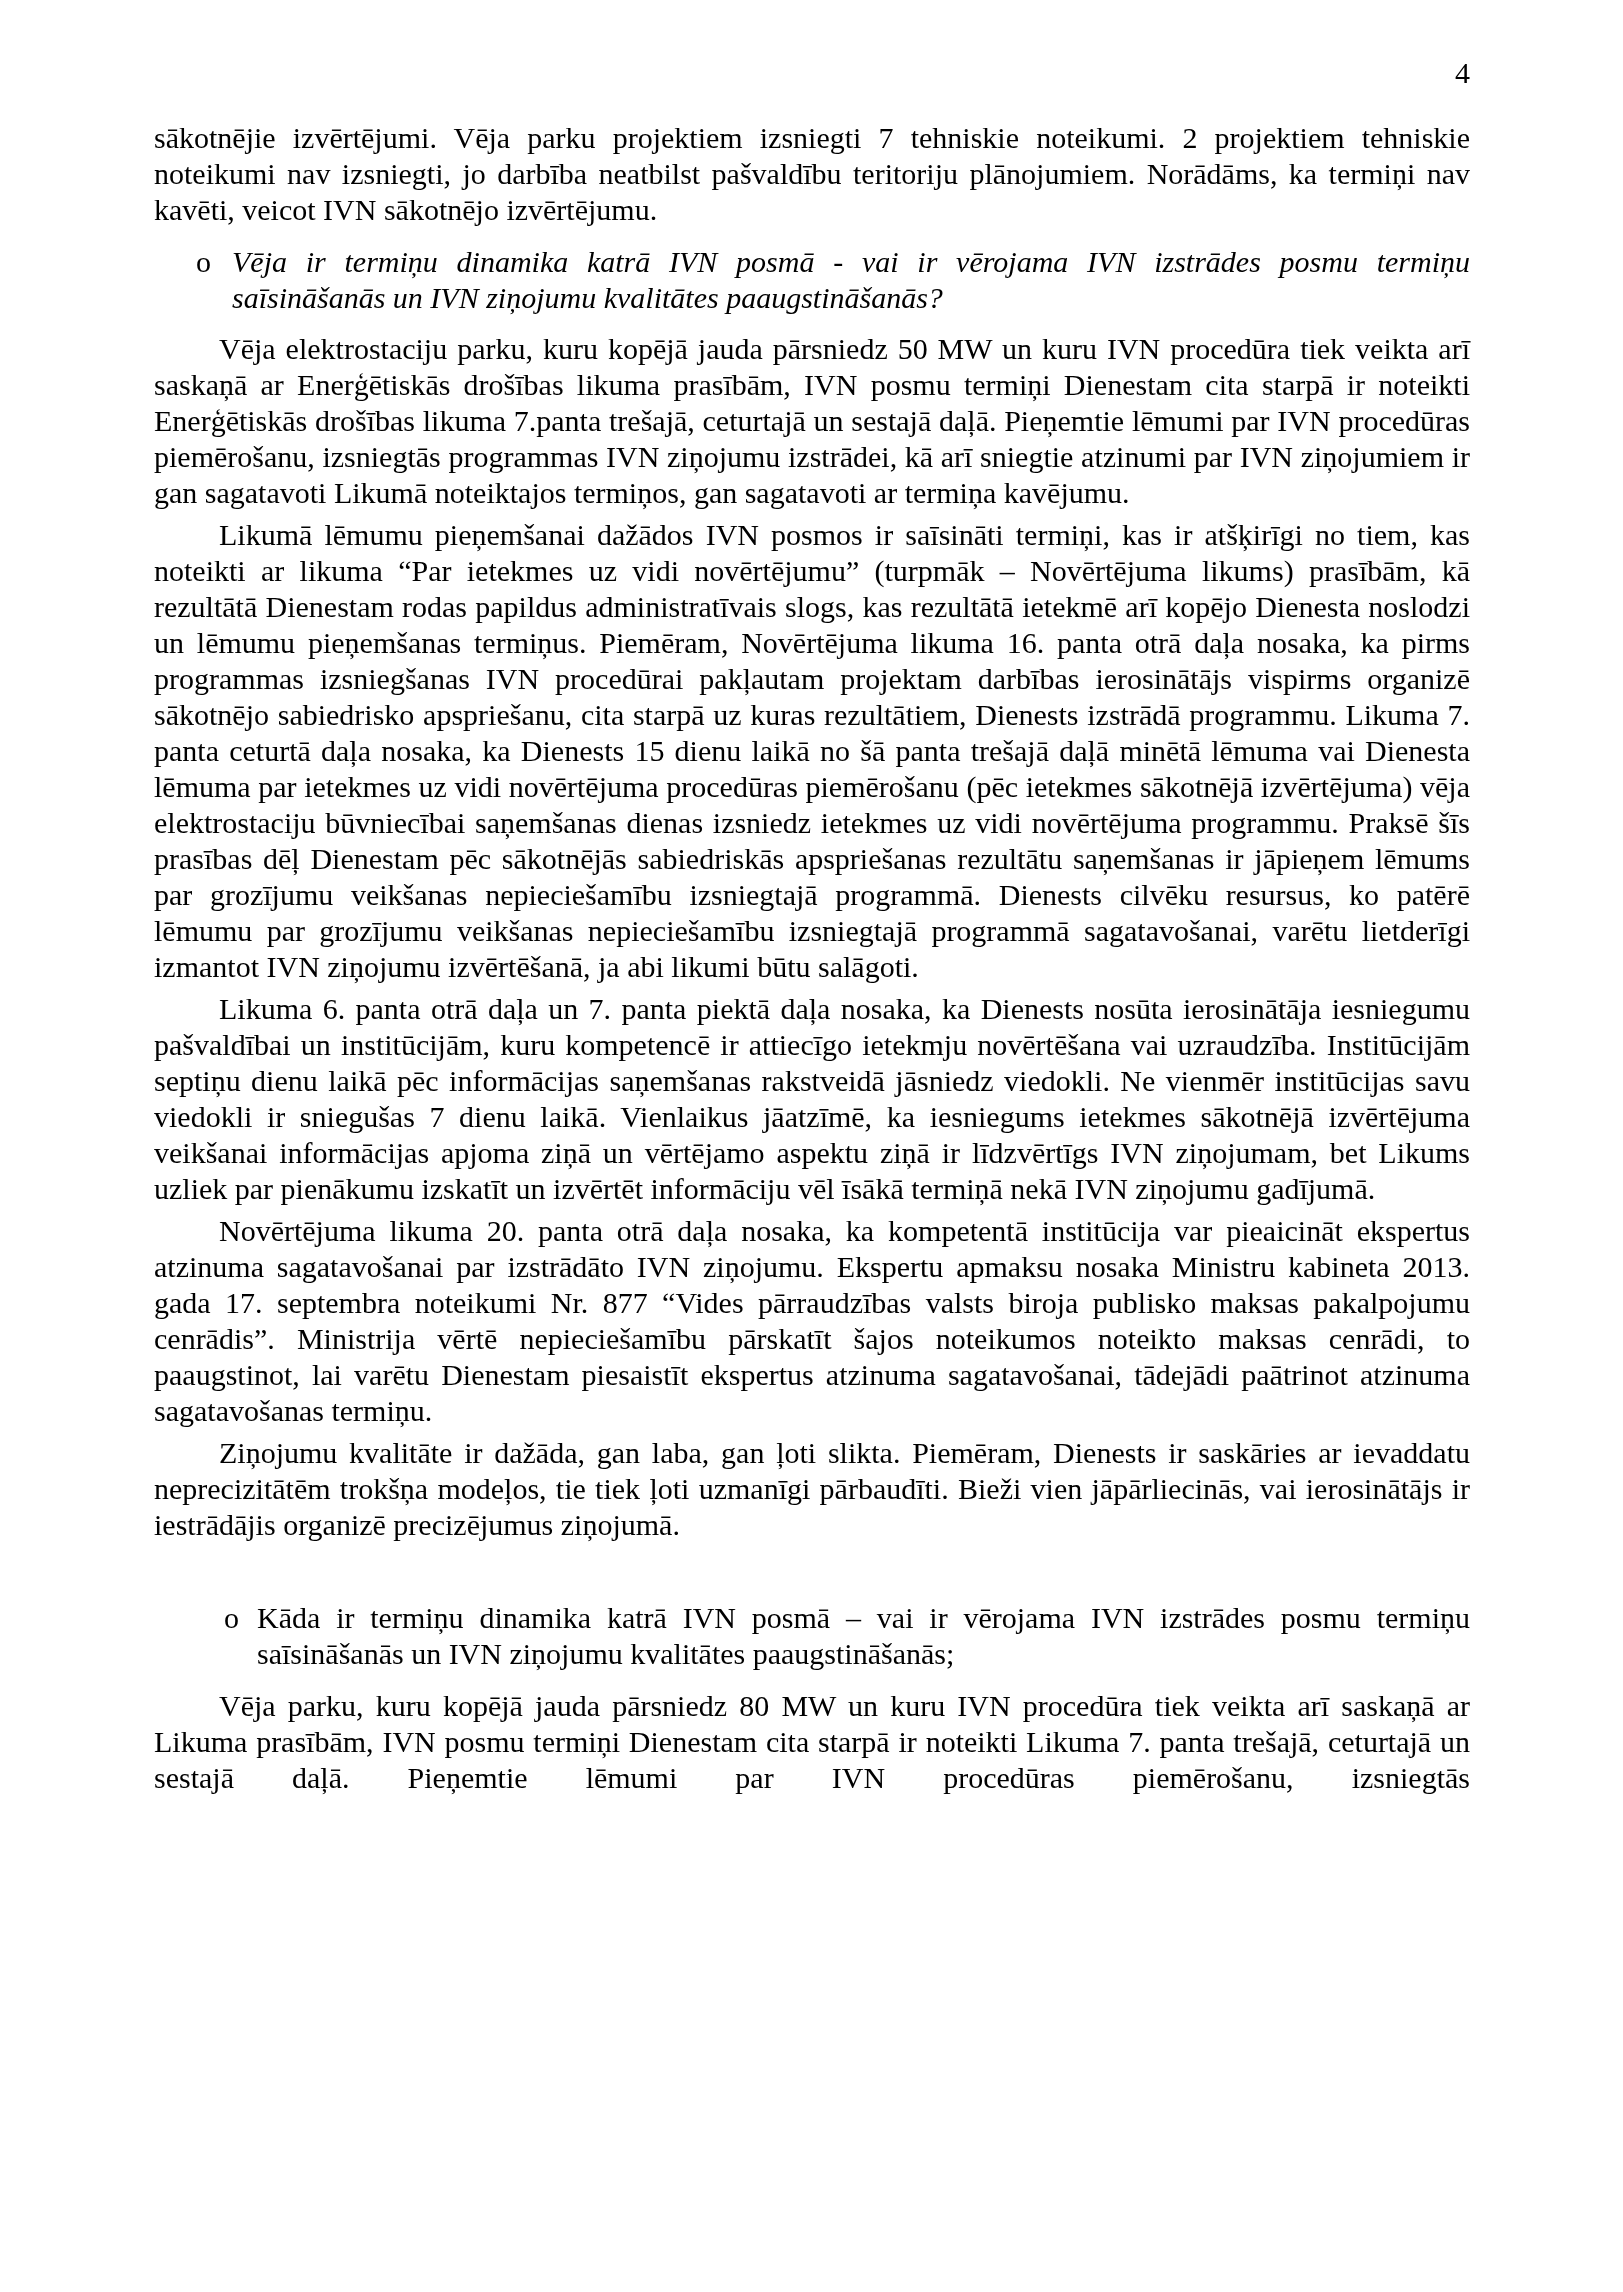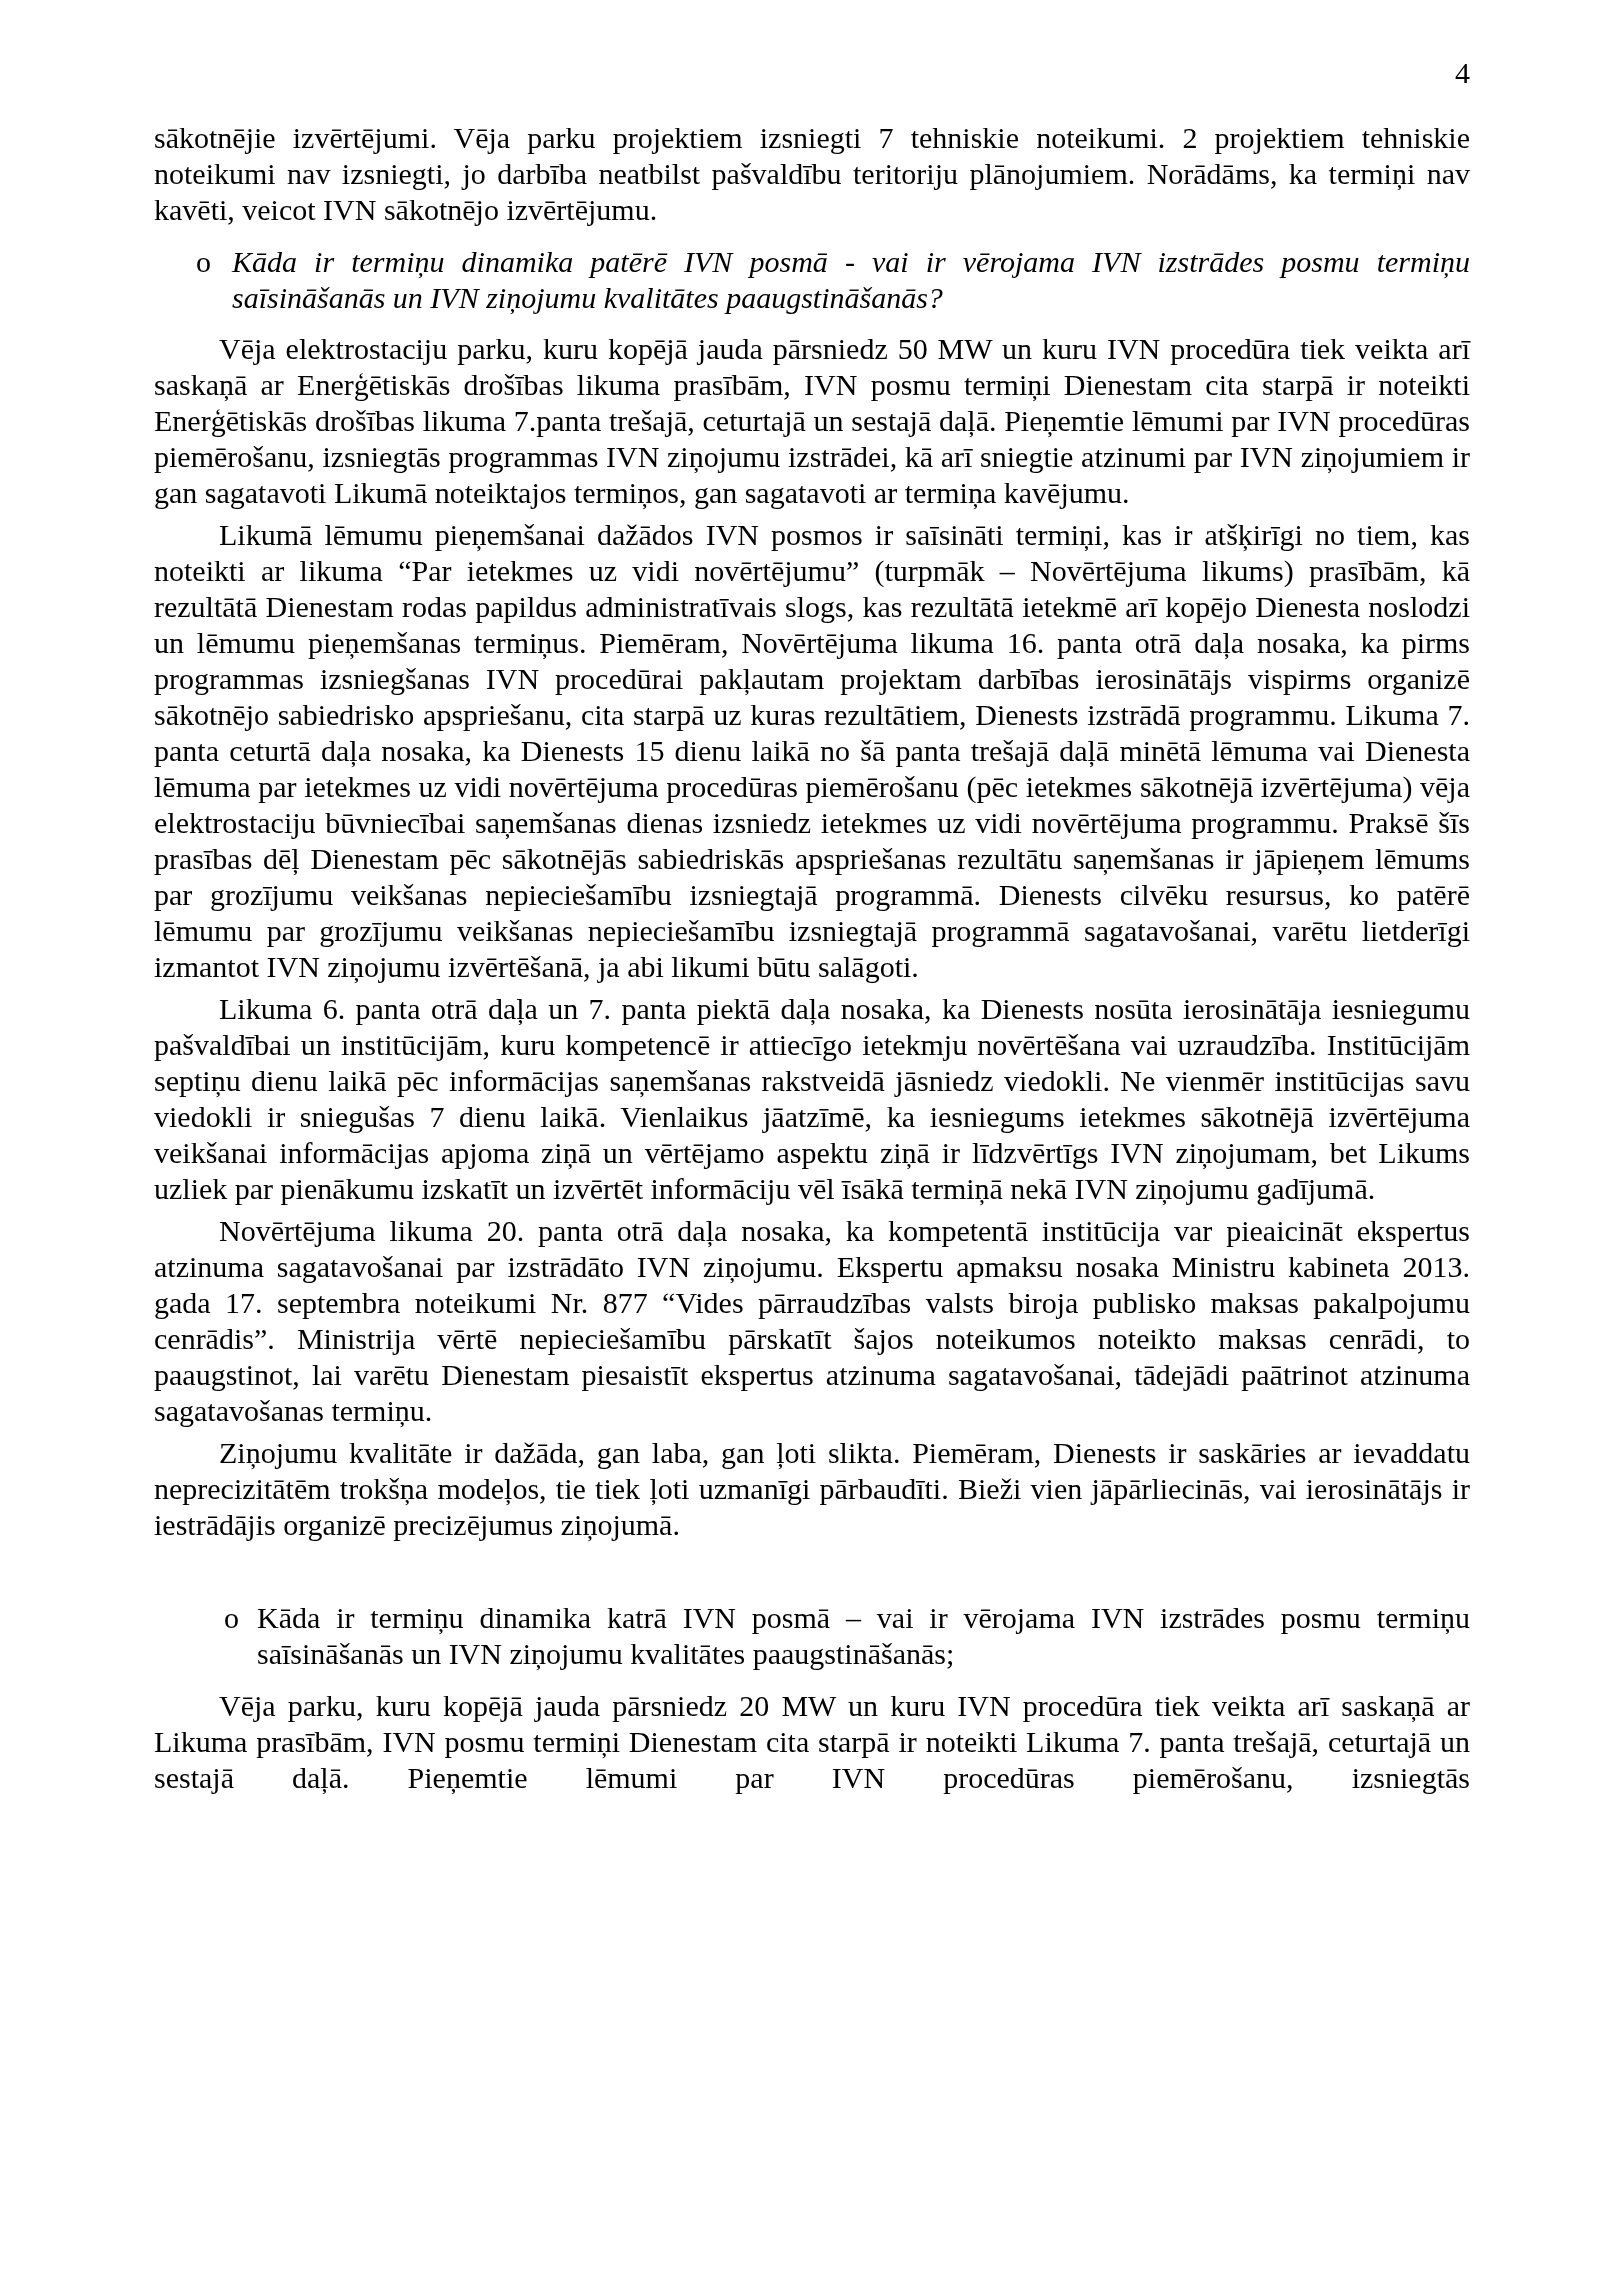"Kāda ir termiņu dinamika patērē" span.text { text: Kāda ir termiņu dinamika patērē -> Vēja ir termiņu dinamika katrā }
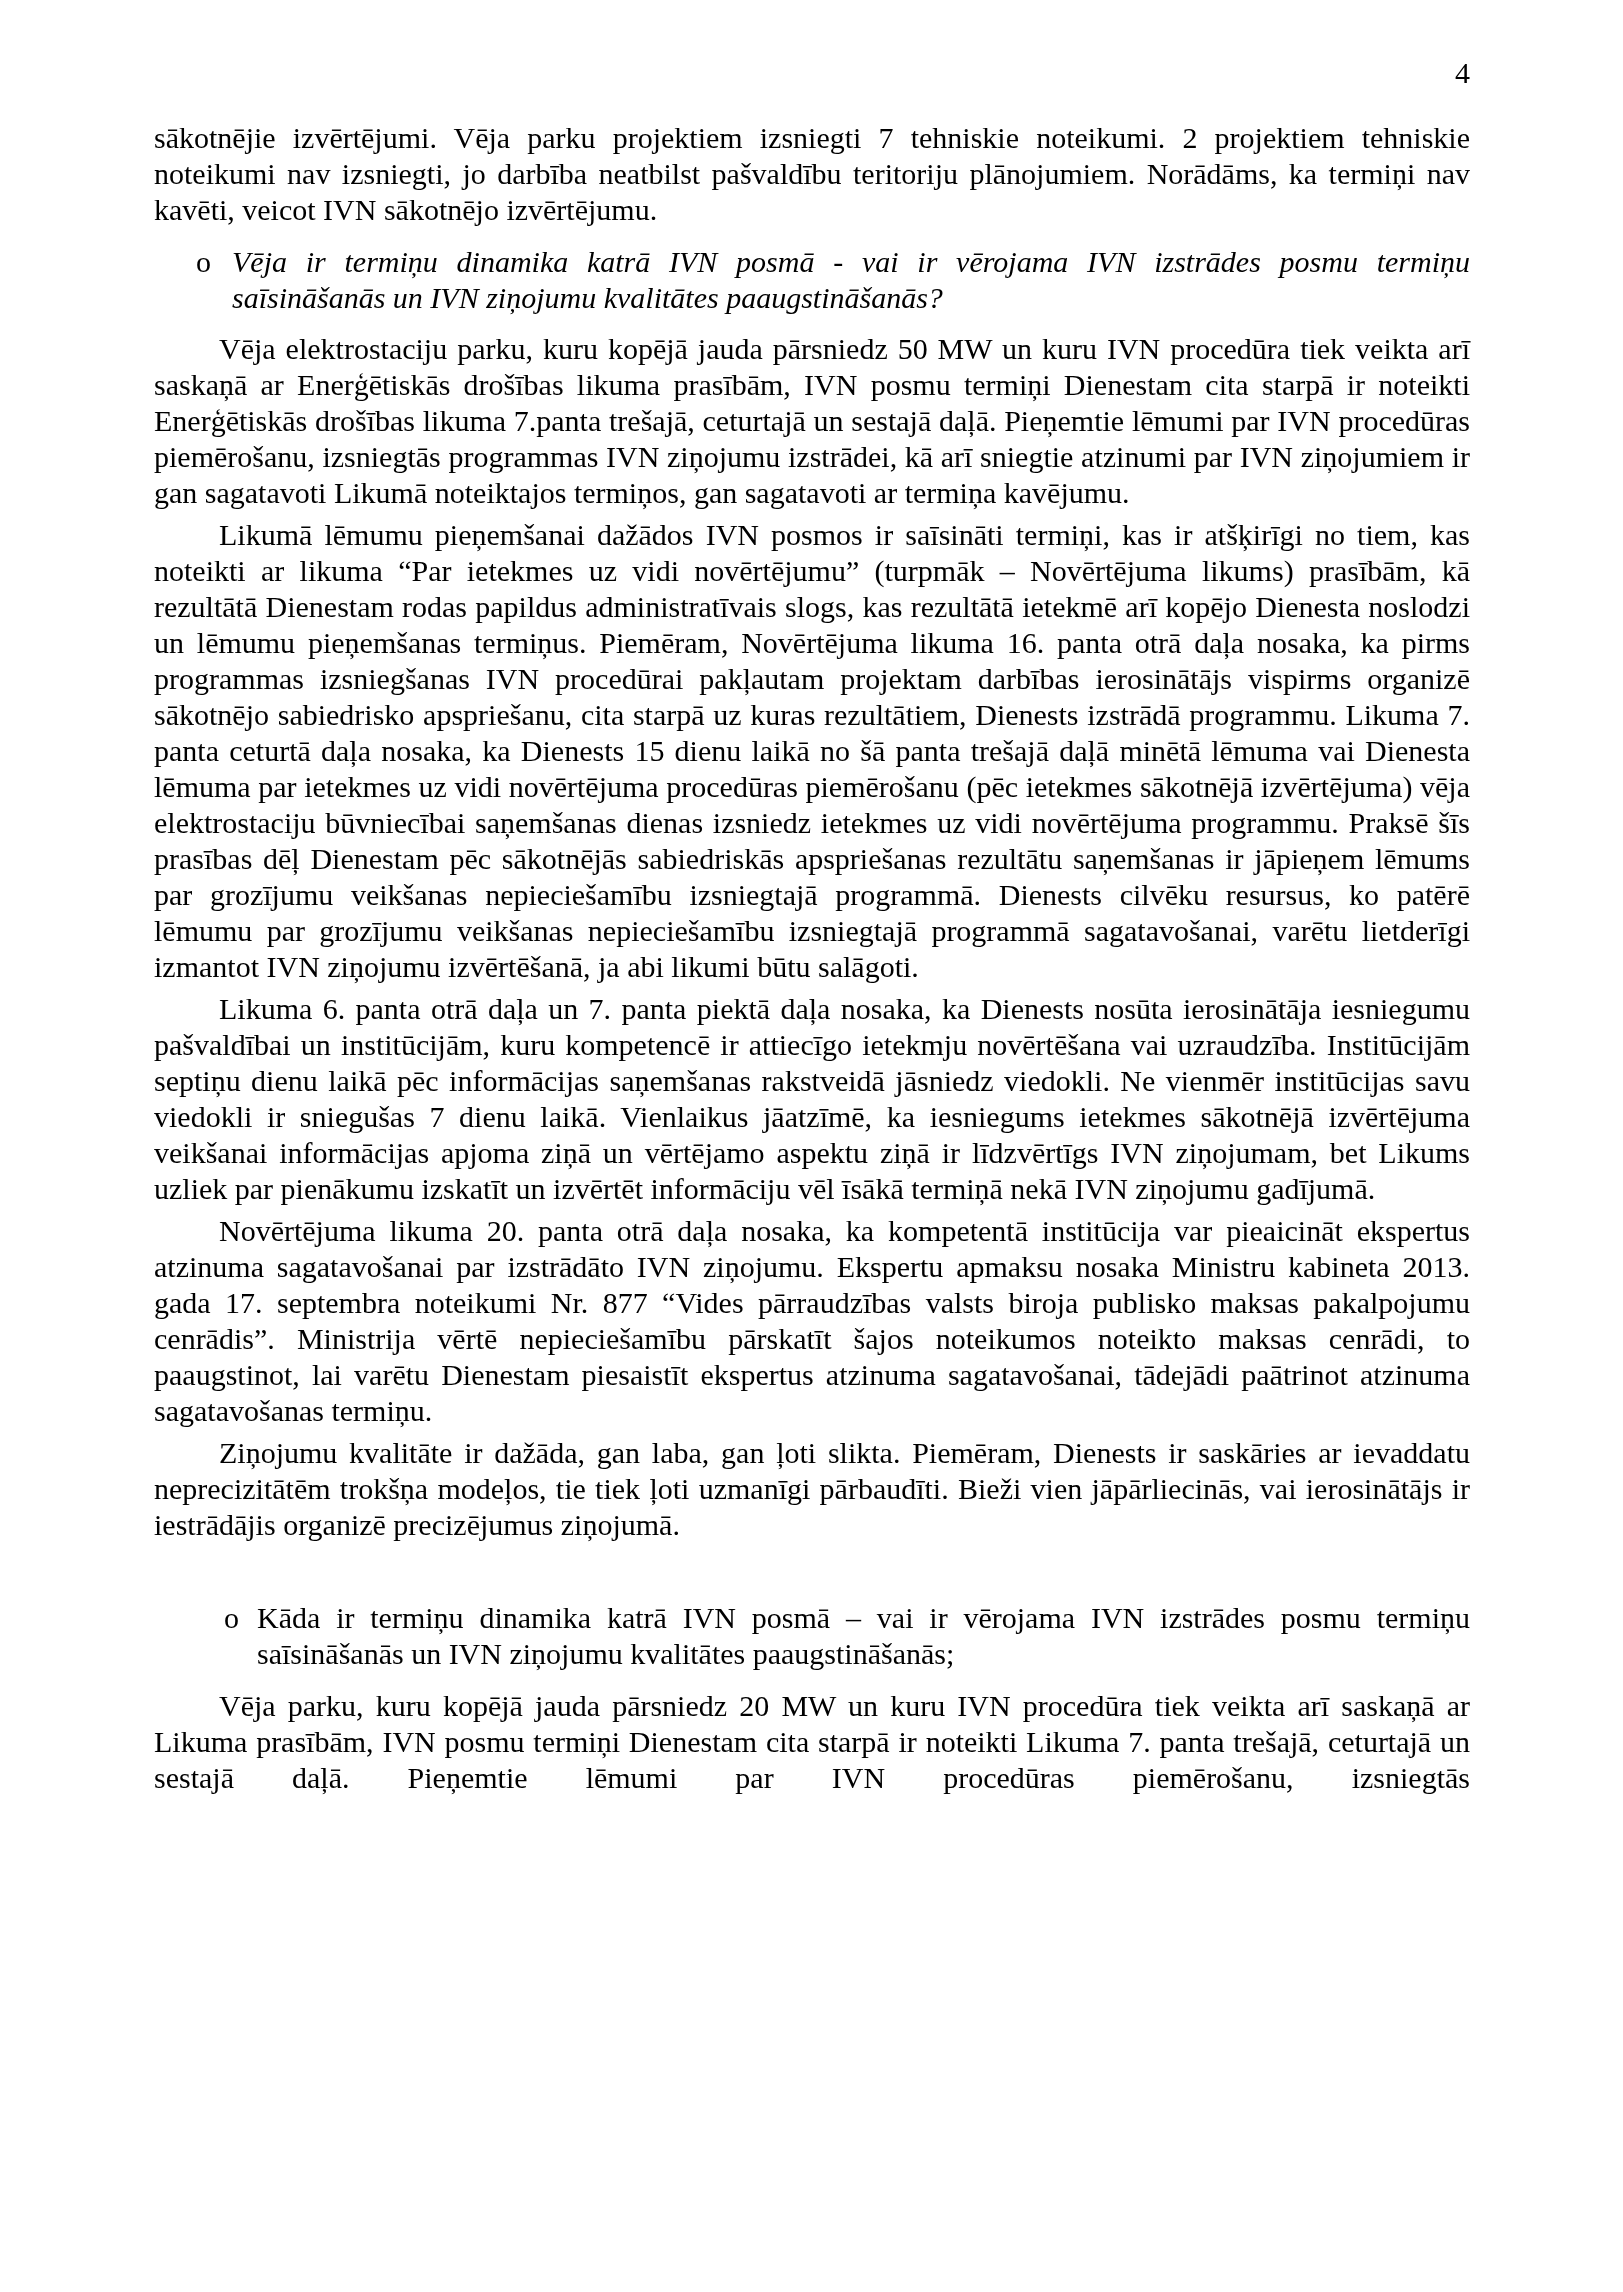"Vēja parku, kuru kopējā jauda" p.body { text: 20 -> 80 }
